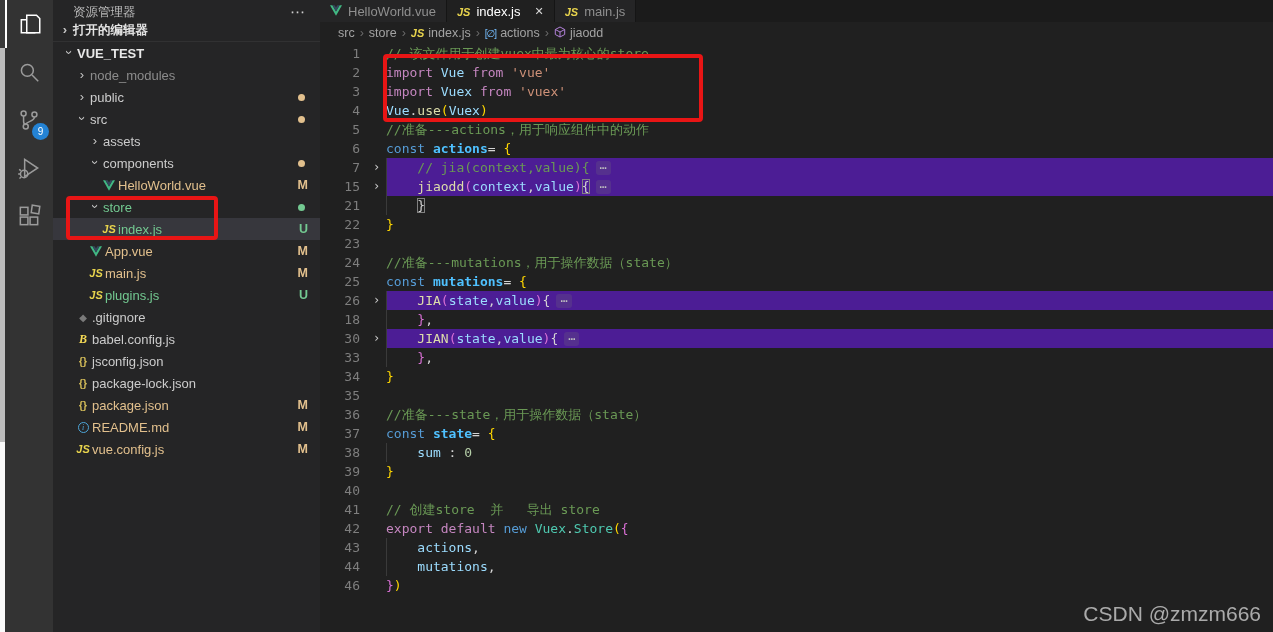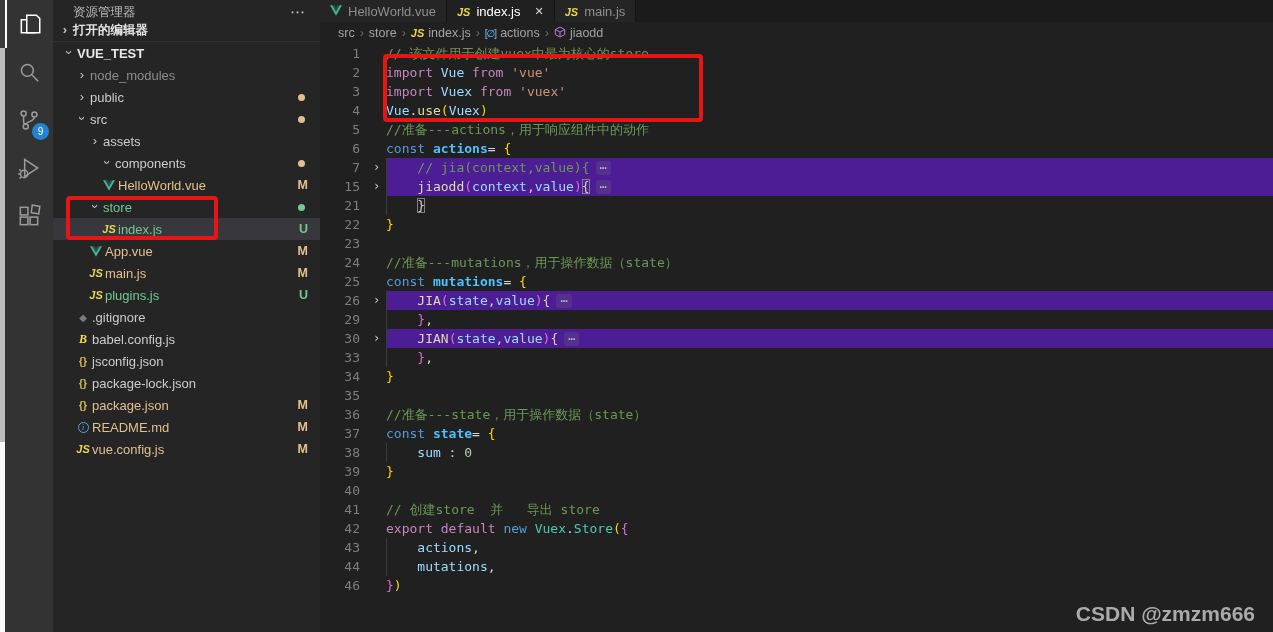"components" div.trow { margin-left: 12px -> none }
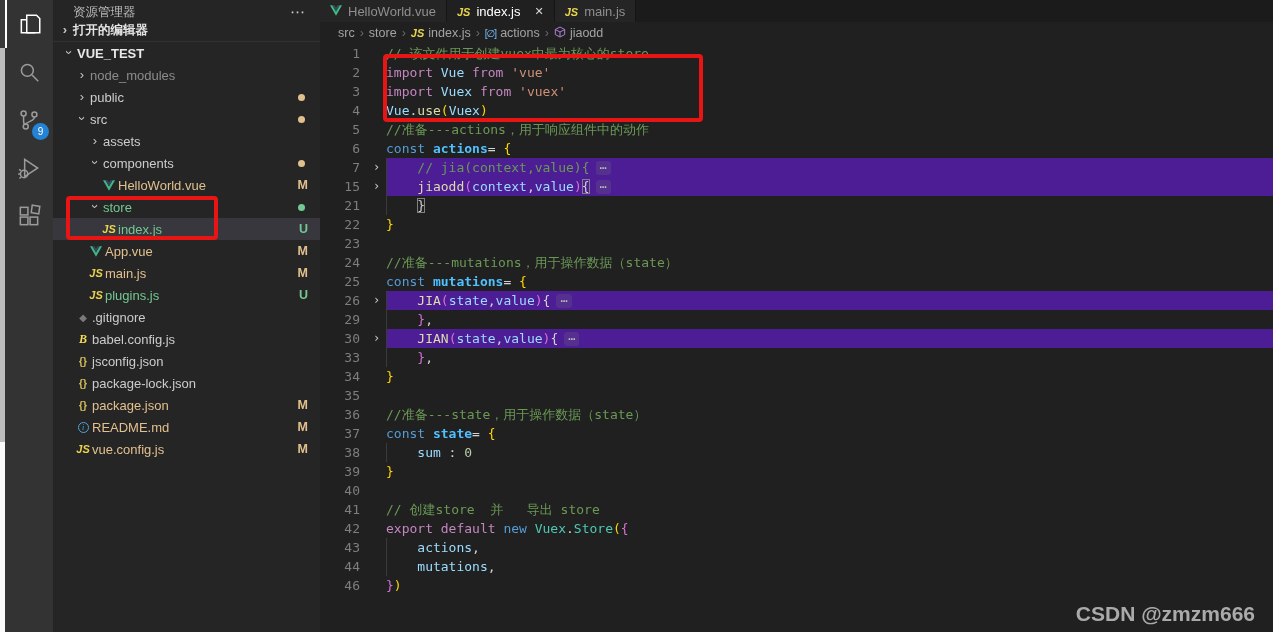"29" div.gut { text: 29 -> 18 }
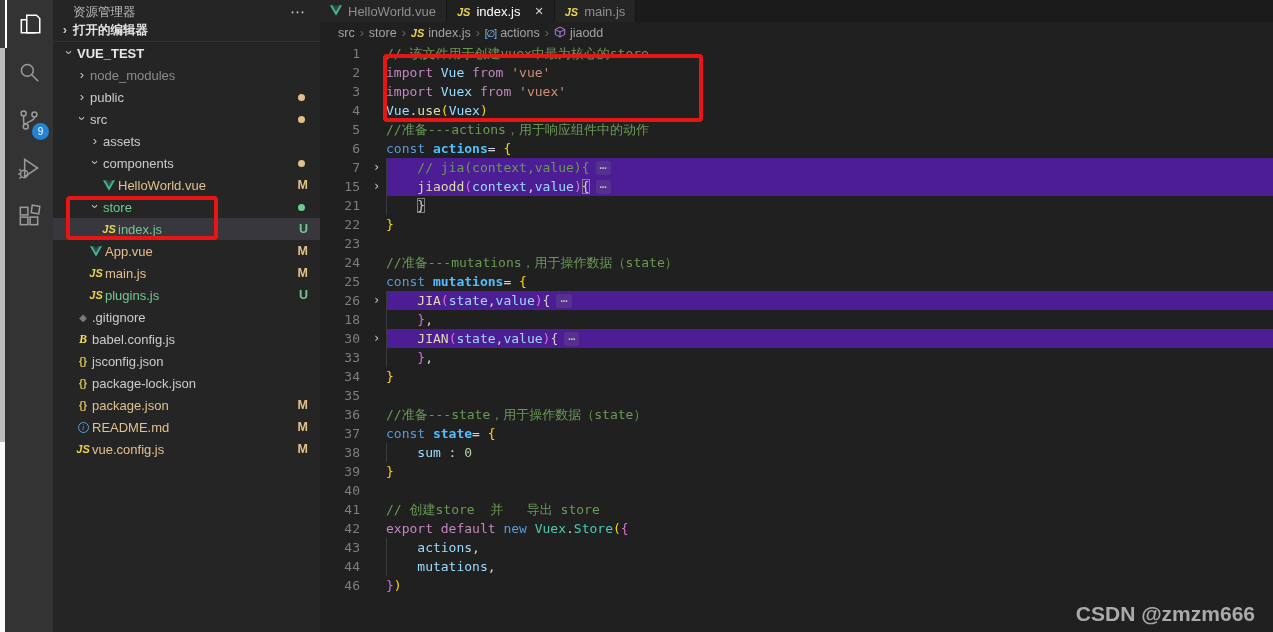"CSDN @zmzm666" .watermark { font-weight: bold -> none; right: 18px -> 12px }
